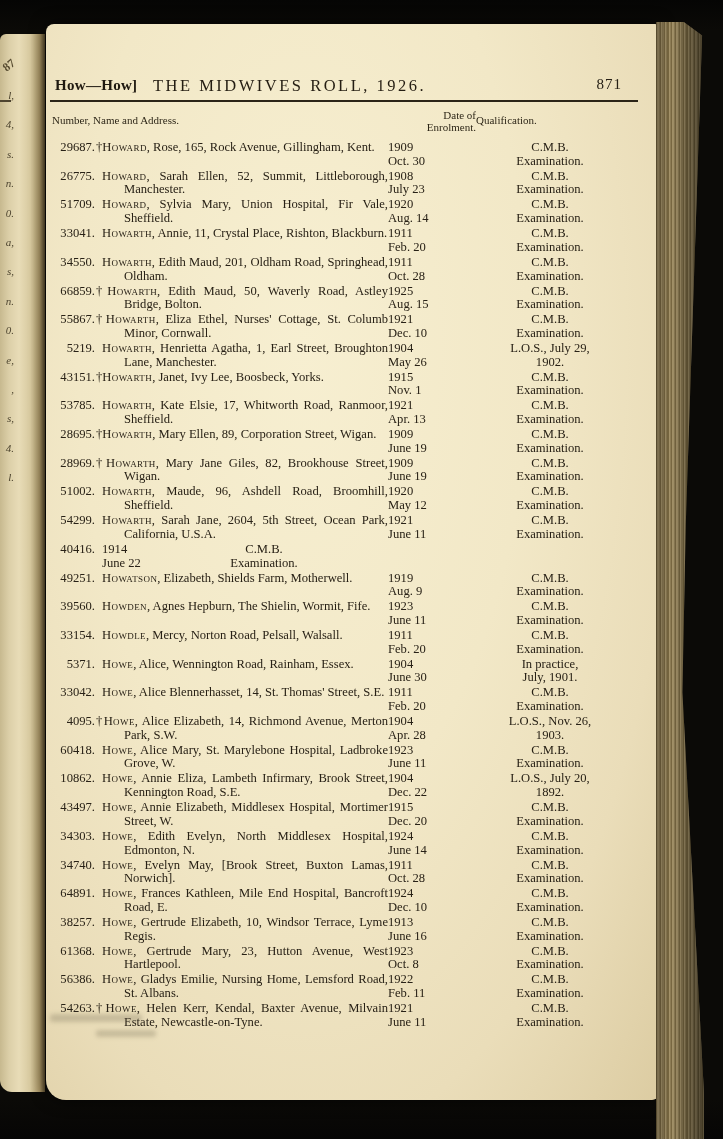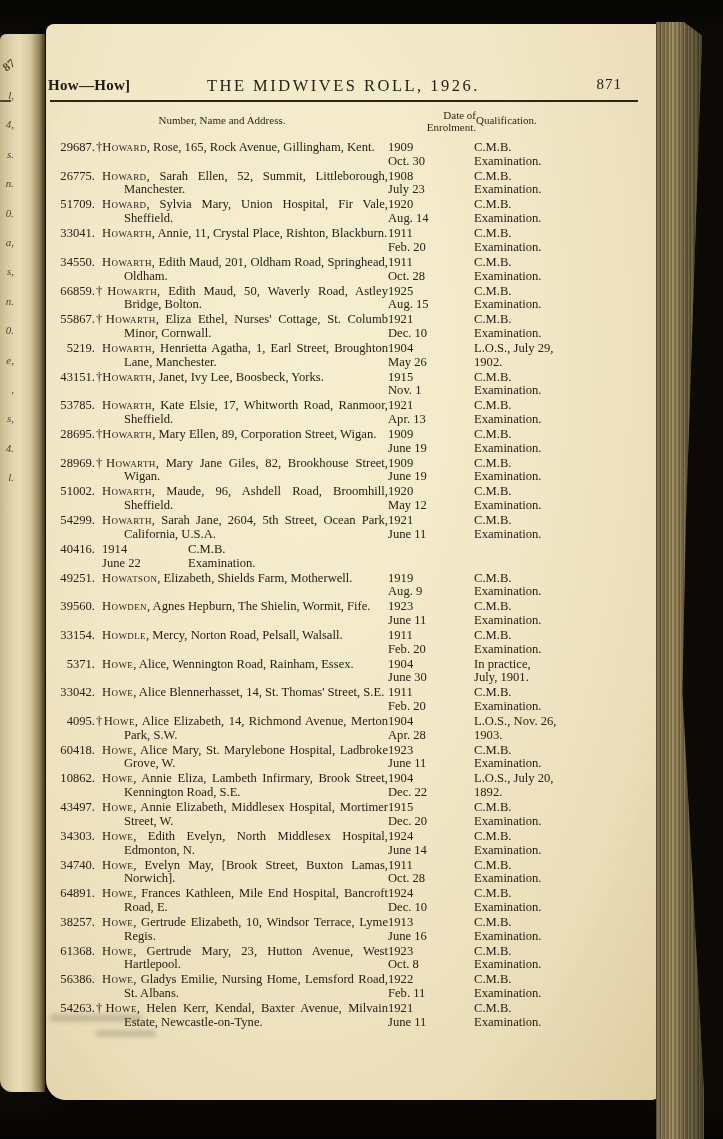"How—How]" .header-row { margin: 52px 12px 0 2px -> 52px 12px 0 9px }
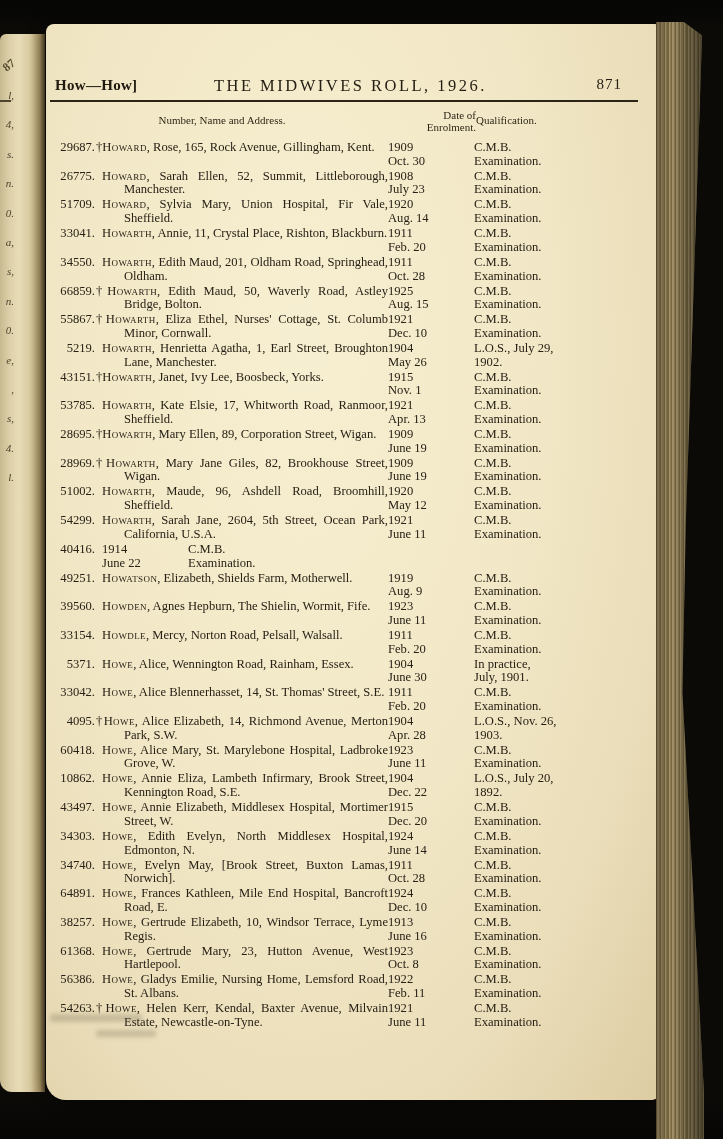"THE MIDWIVES ROLL, 1926." .hdr-title { text-align: right -> left }
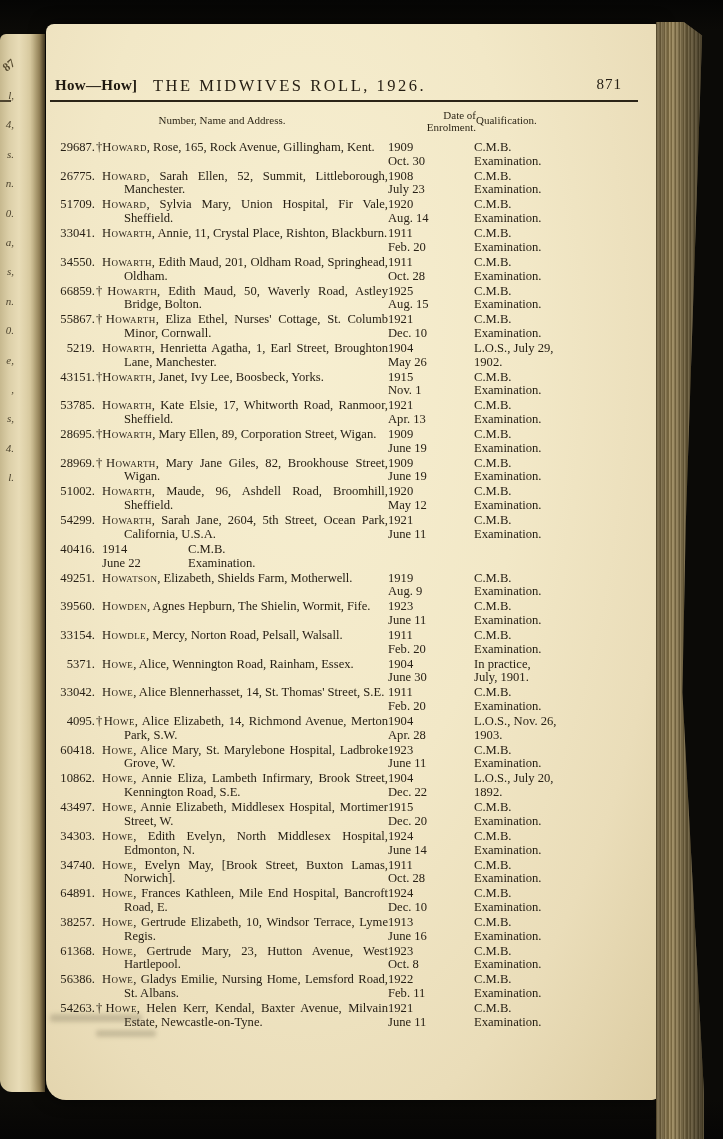"Number, Name and Address." .ch-name { text-align: center -> left }
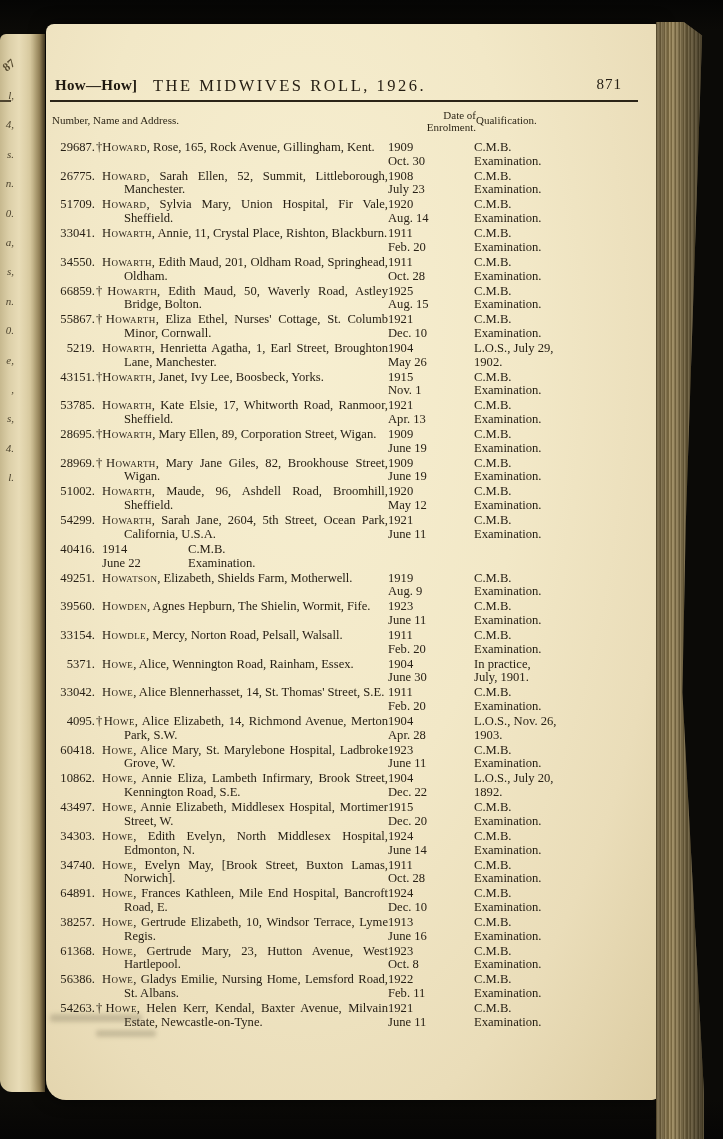"C.M.B." .c-qual { text-align: left -> center }
